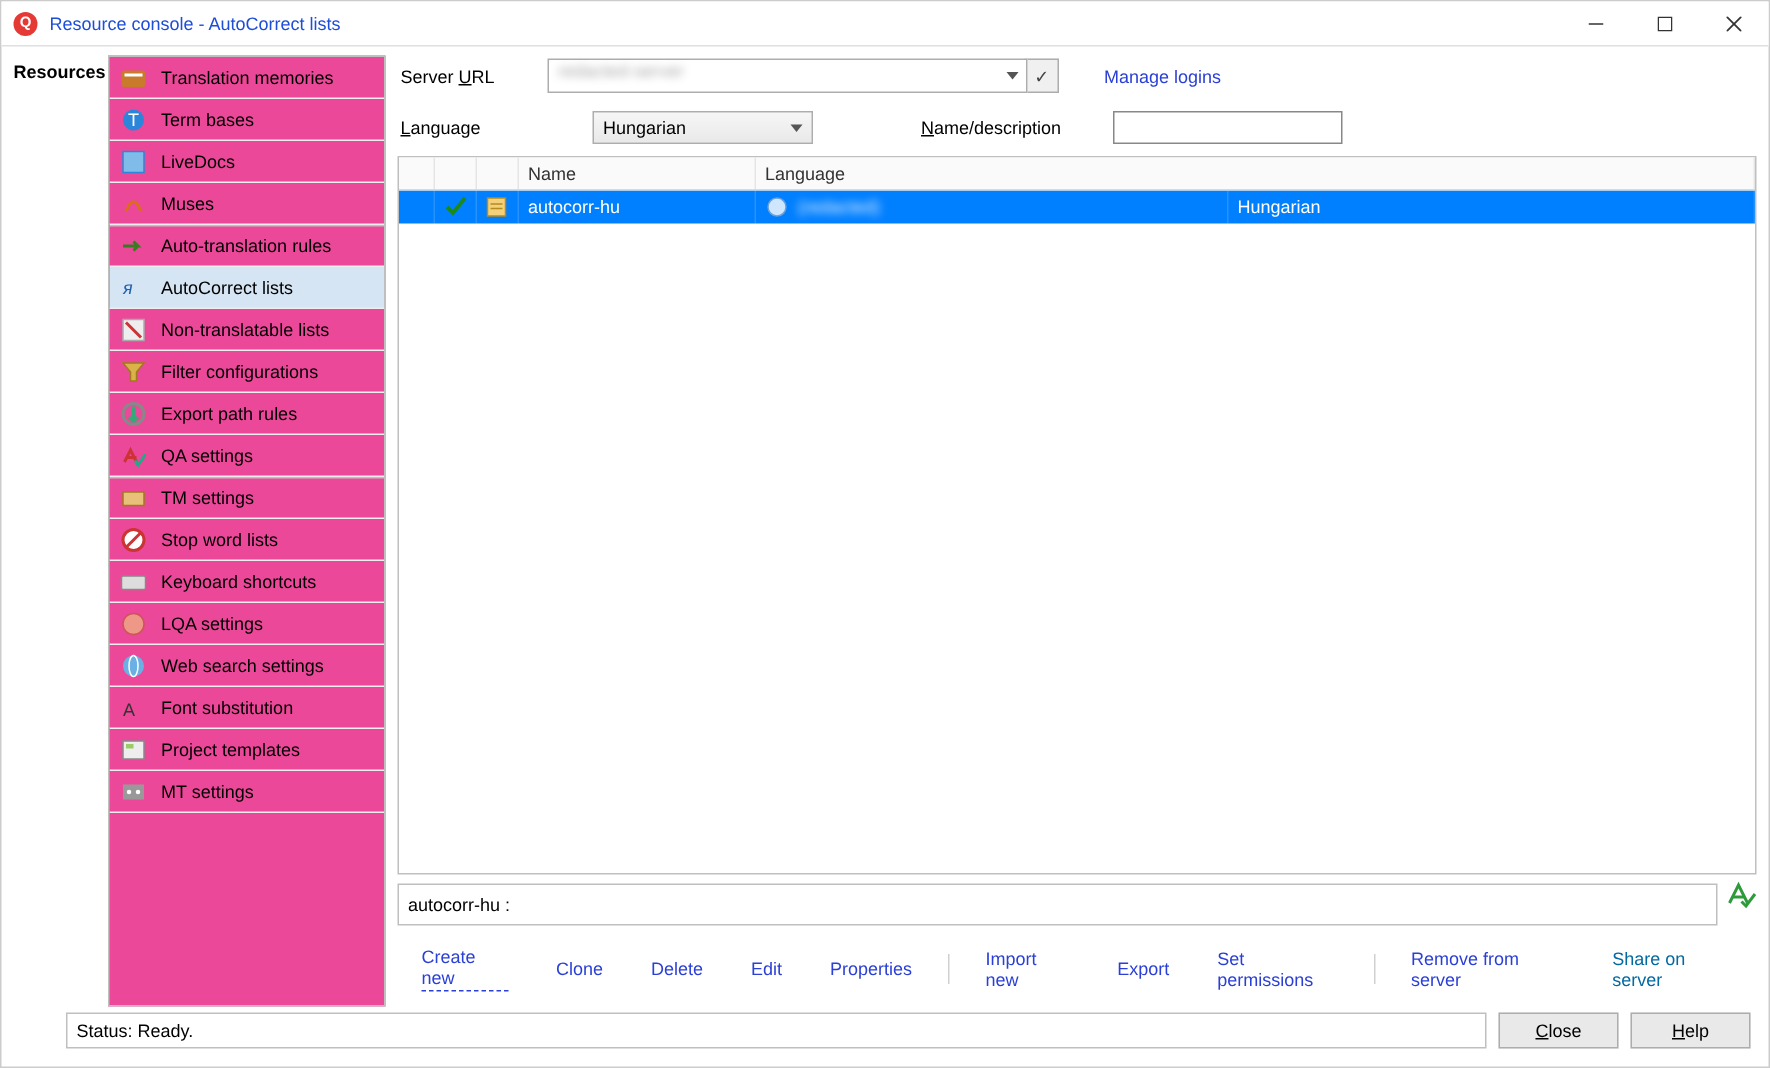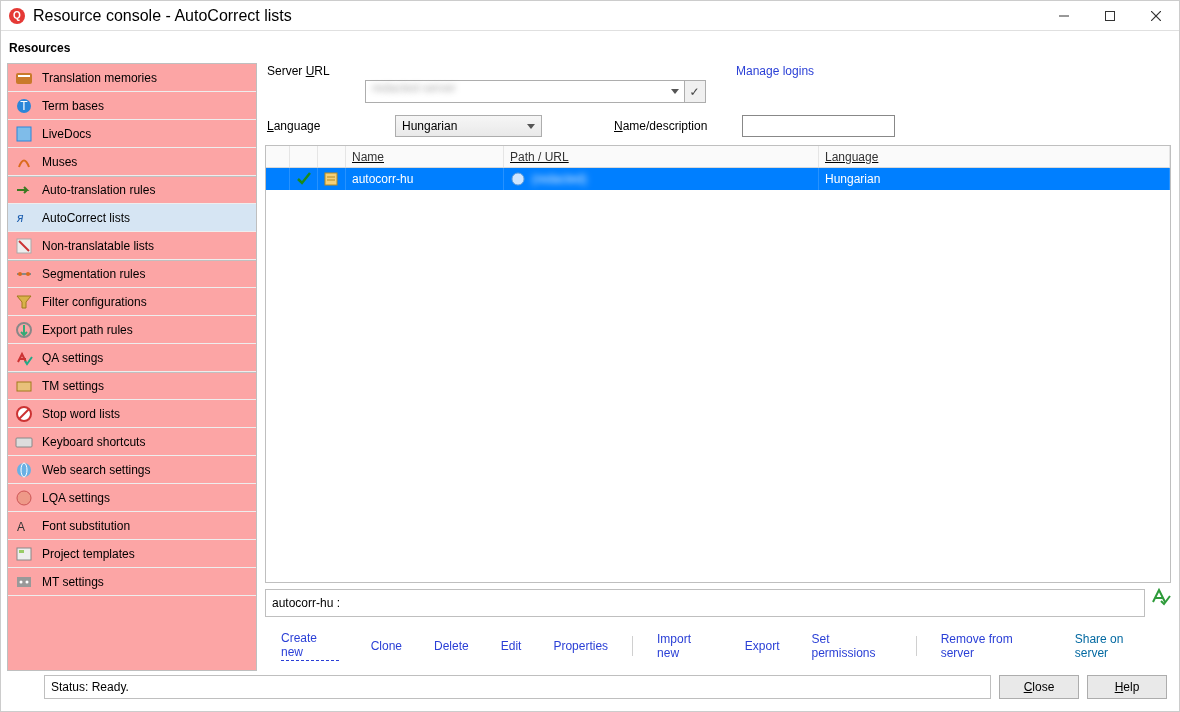"Resource console - AutoCorrect lists" .titlebar .title { color: #000000 -> #1d4ed8; font-size: 16px -> 12px }
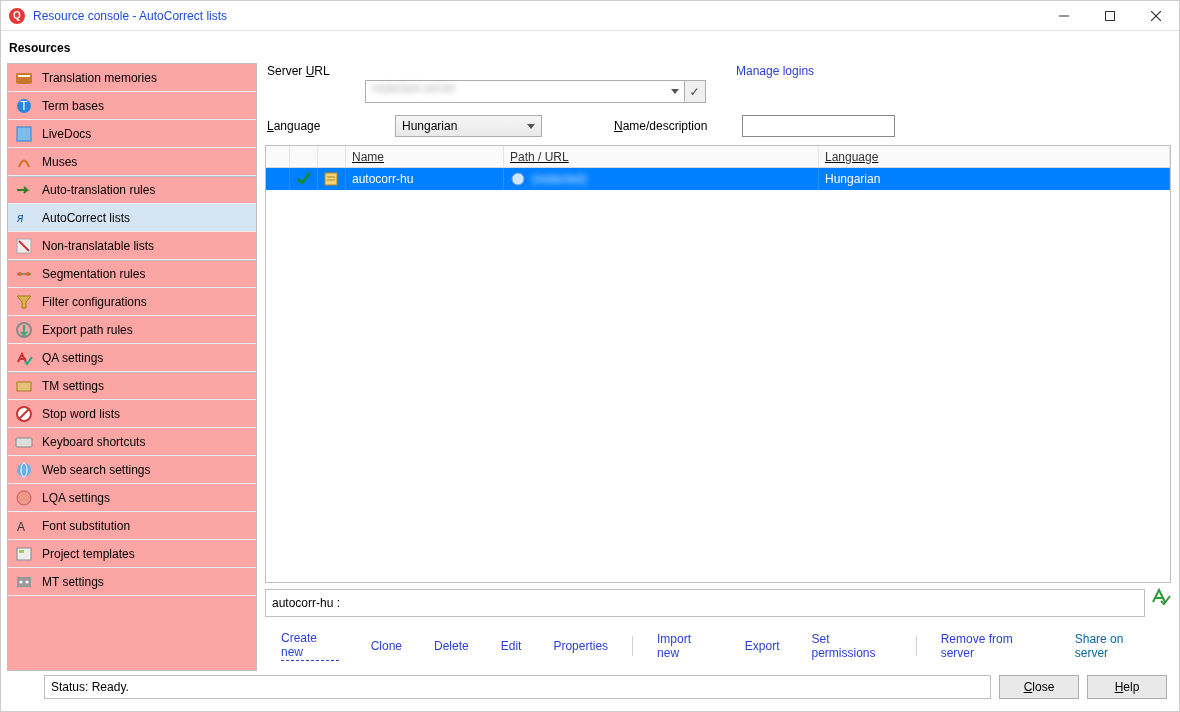"Resources" .sidebar { flex-direction: column -> row }
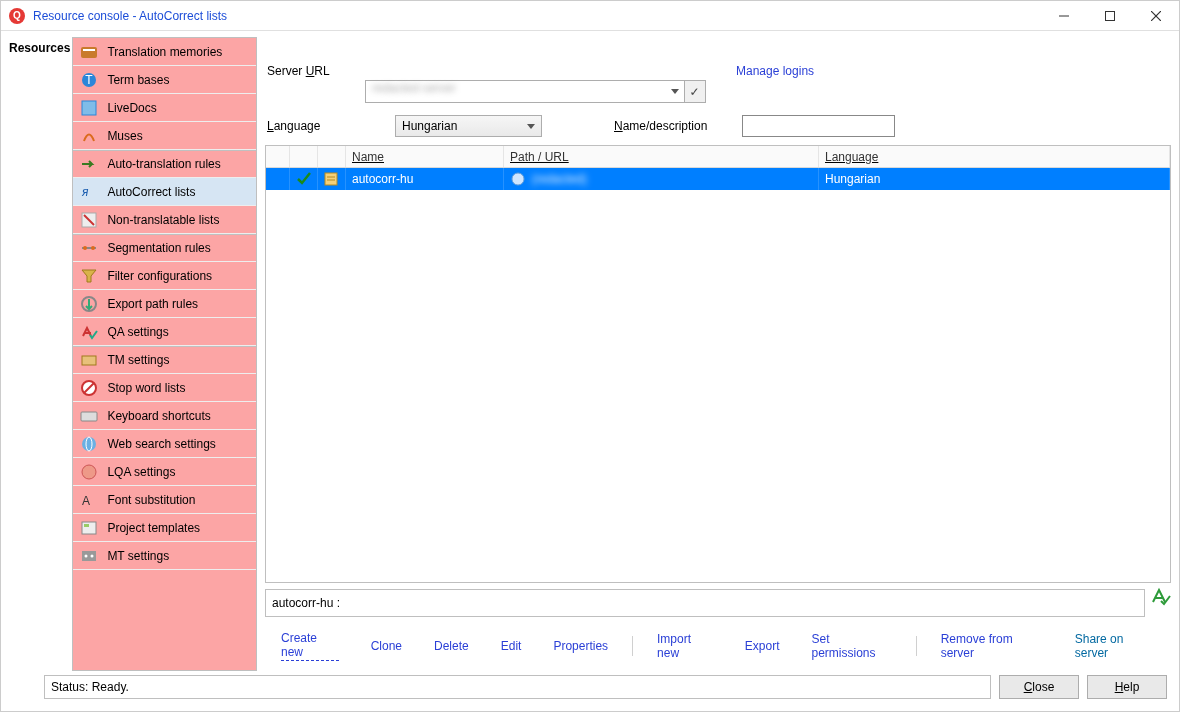"Translation memories" .sidebar-list { background: #fca5a5 -> #ec4899 }
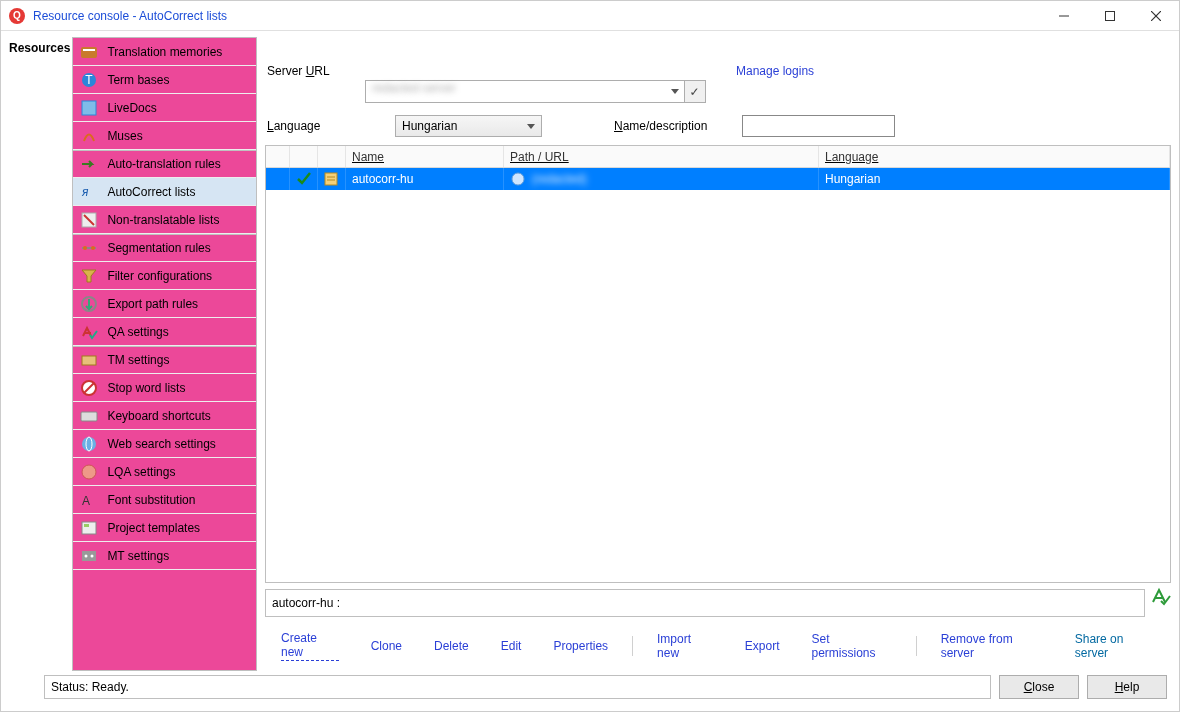"redacted-server" div { margin-top: 41px -> none }
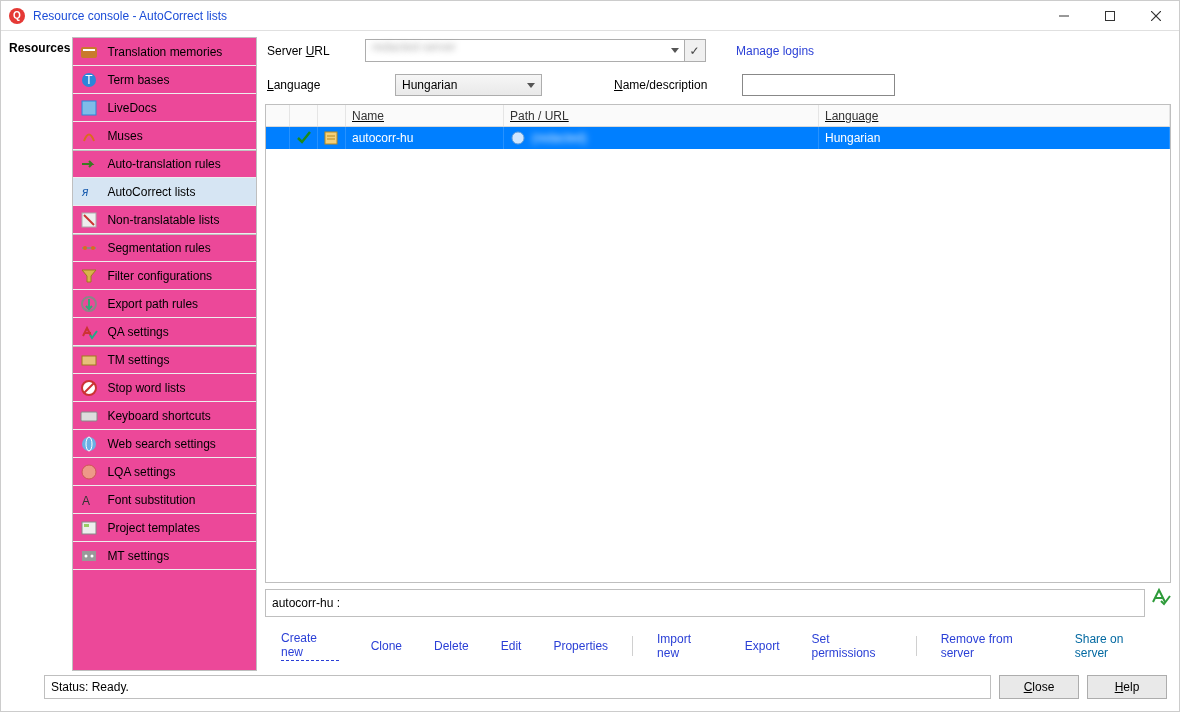"Name" .grid-head { text-decoration: underline -> none }
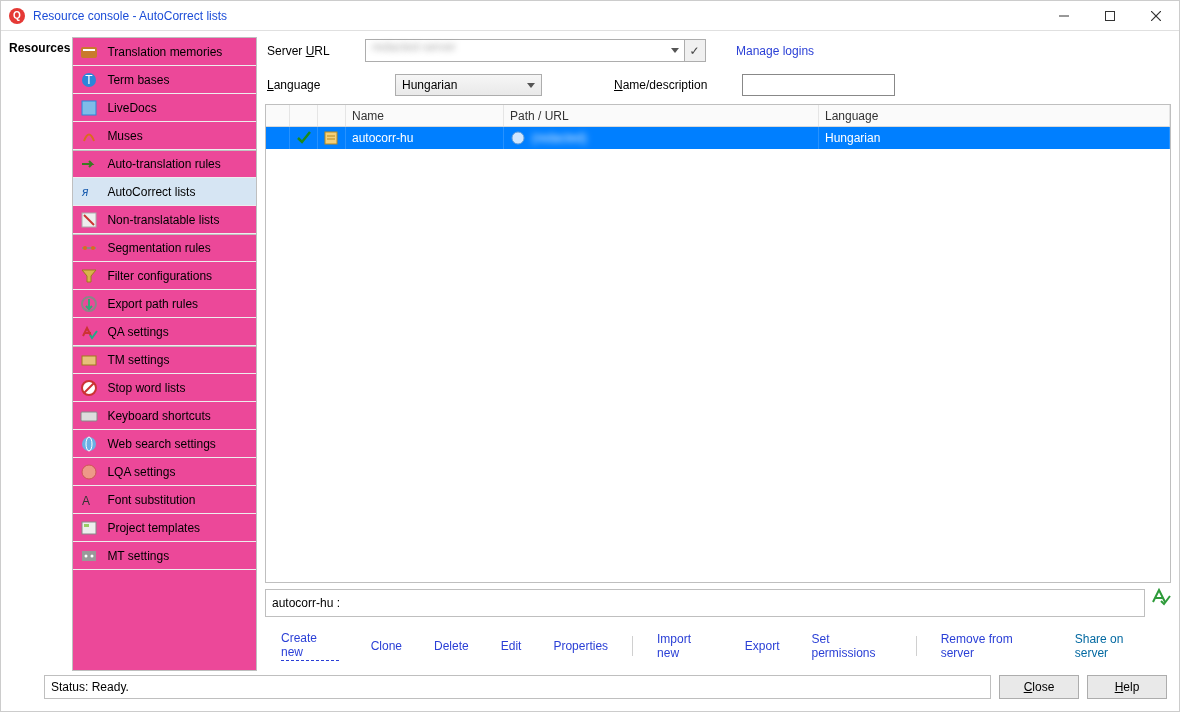"Path / URL" div.gh { html: <div>Path / URL</div> -> none }
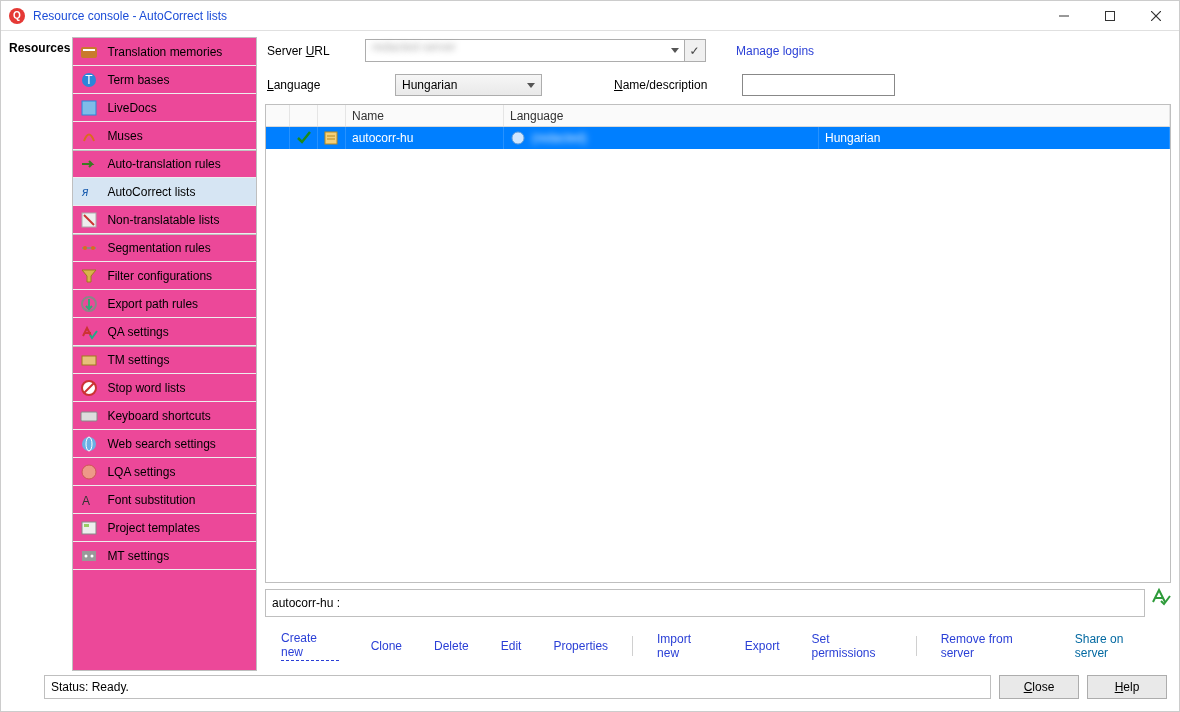"Segmentation rules" div.sb-item { html: <div> <span> <svg> <path></path> <circle></circle> <circle></circle> </svg> </span> <span>Segmentation rules</span> </div> -> none }
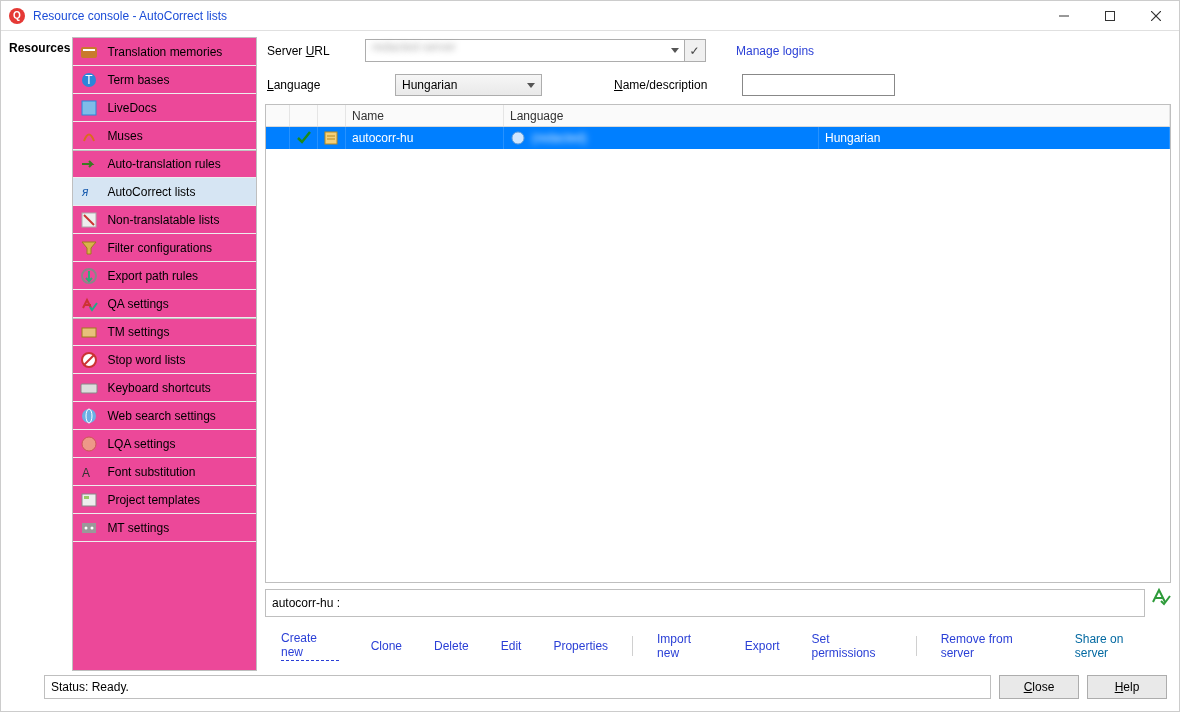"Web search settings" div.sb-item { order: before "LQA settings" -> after "LQA settings" }
